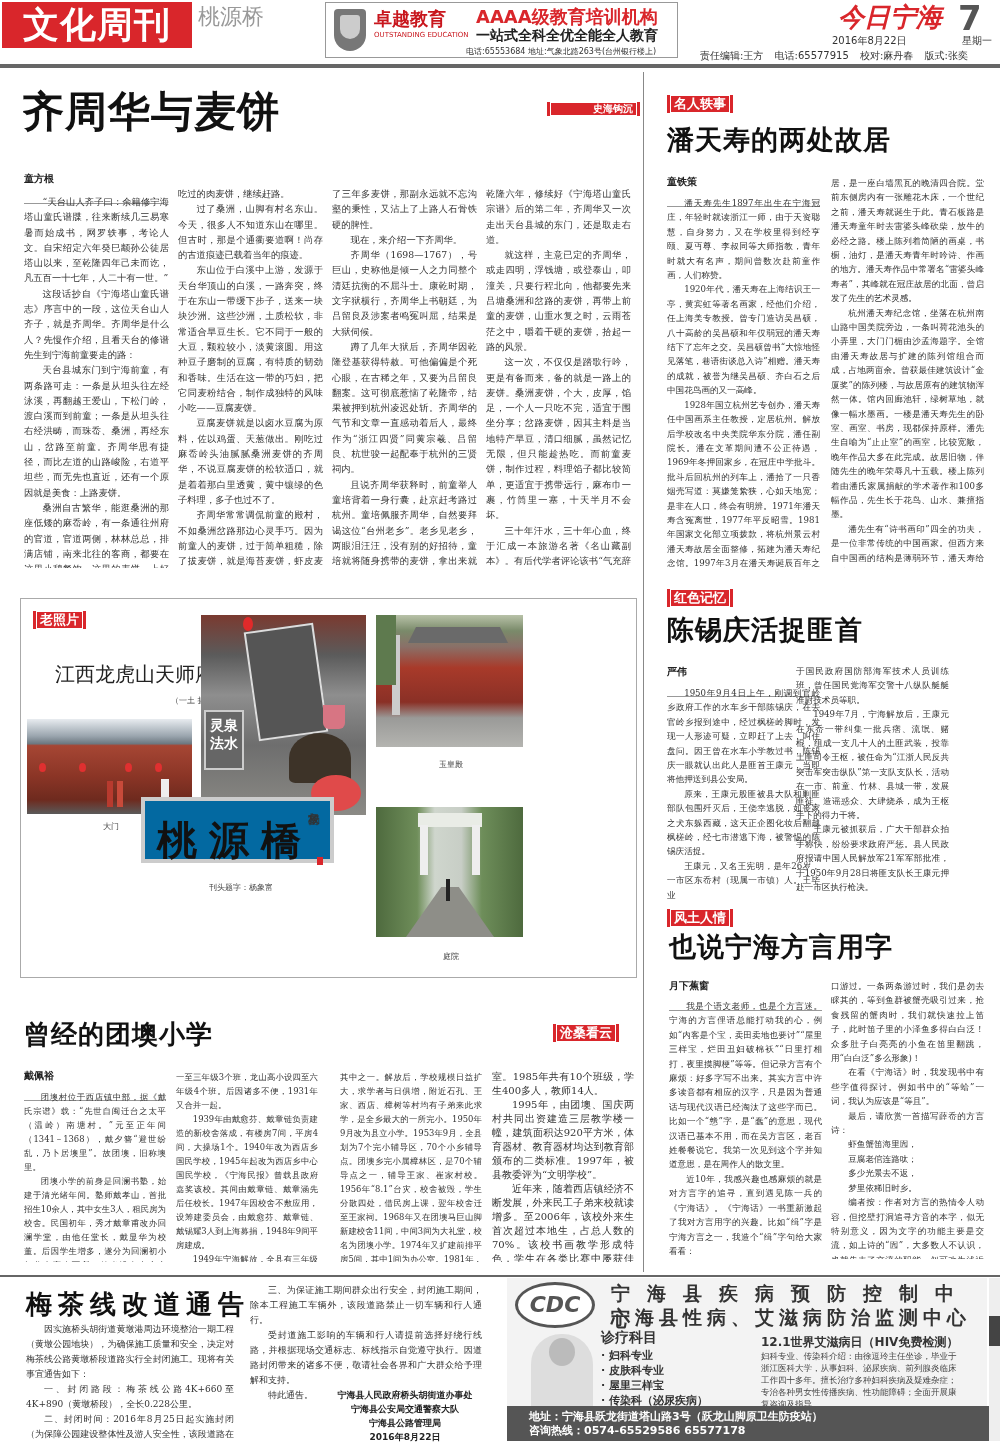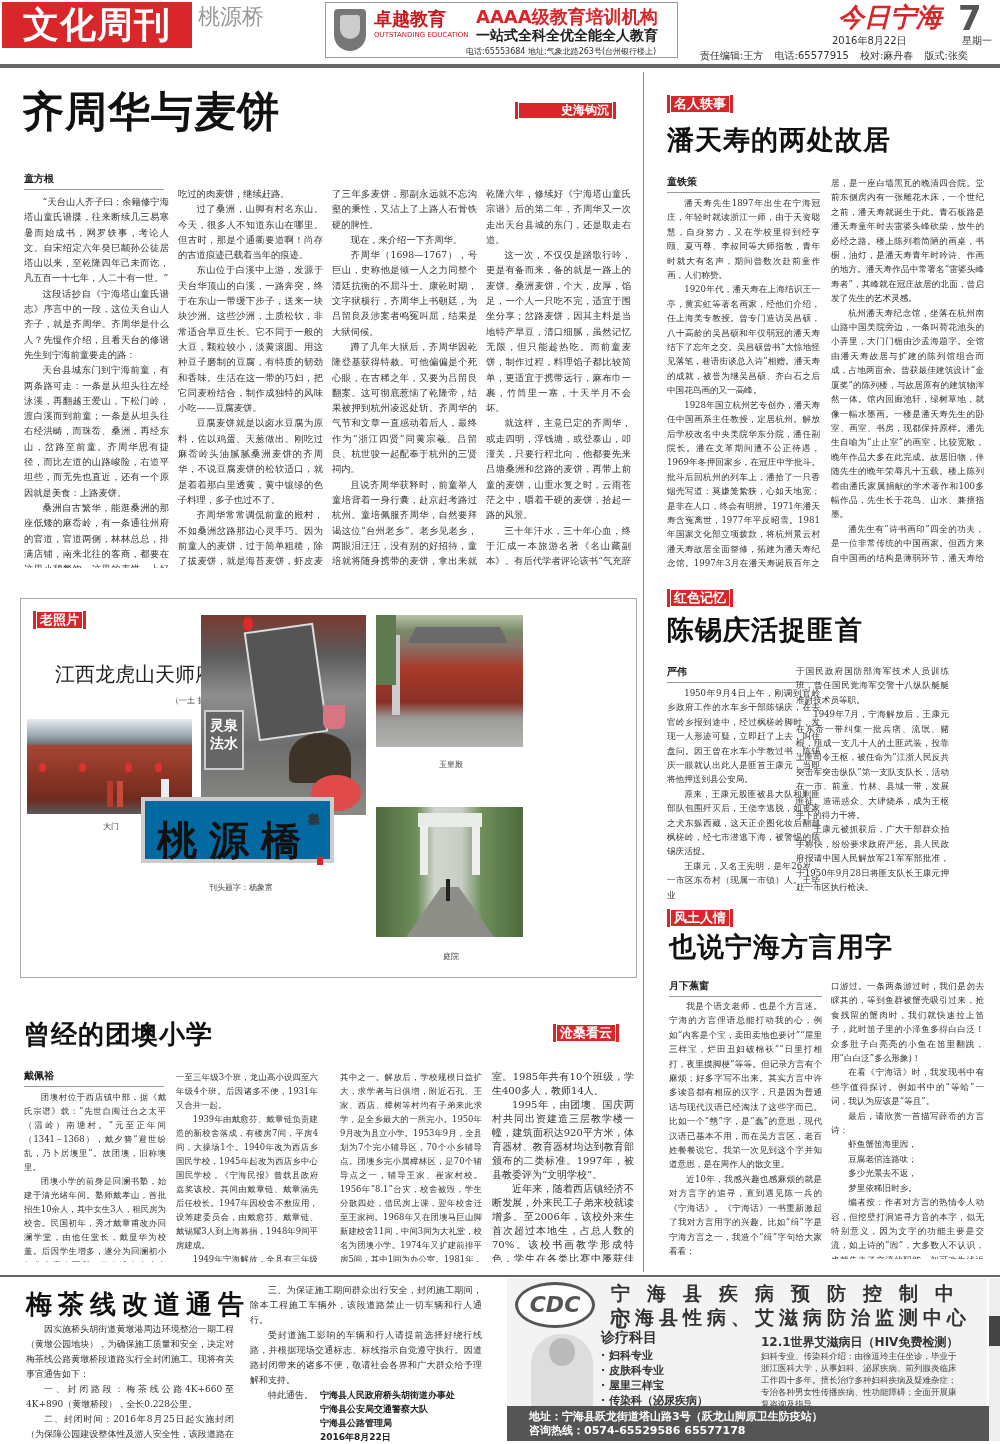"史海钩沉" div.abs { font-size: 12px -> 10px; left: 515px -> 547px }
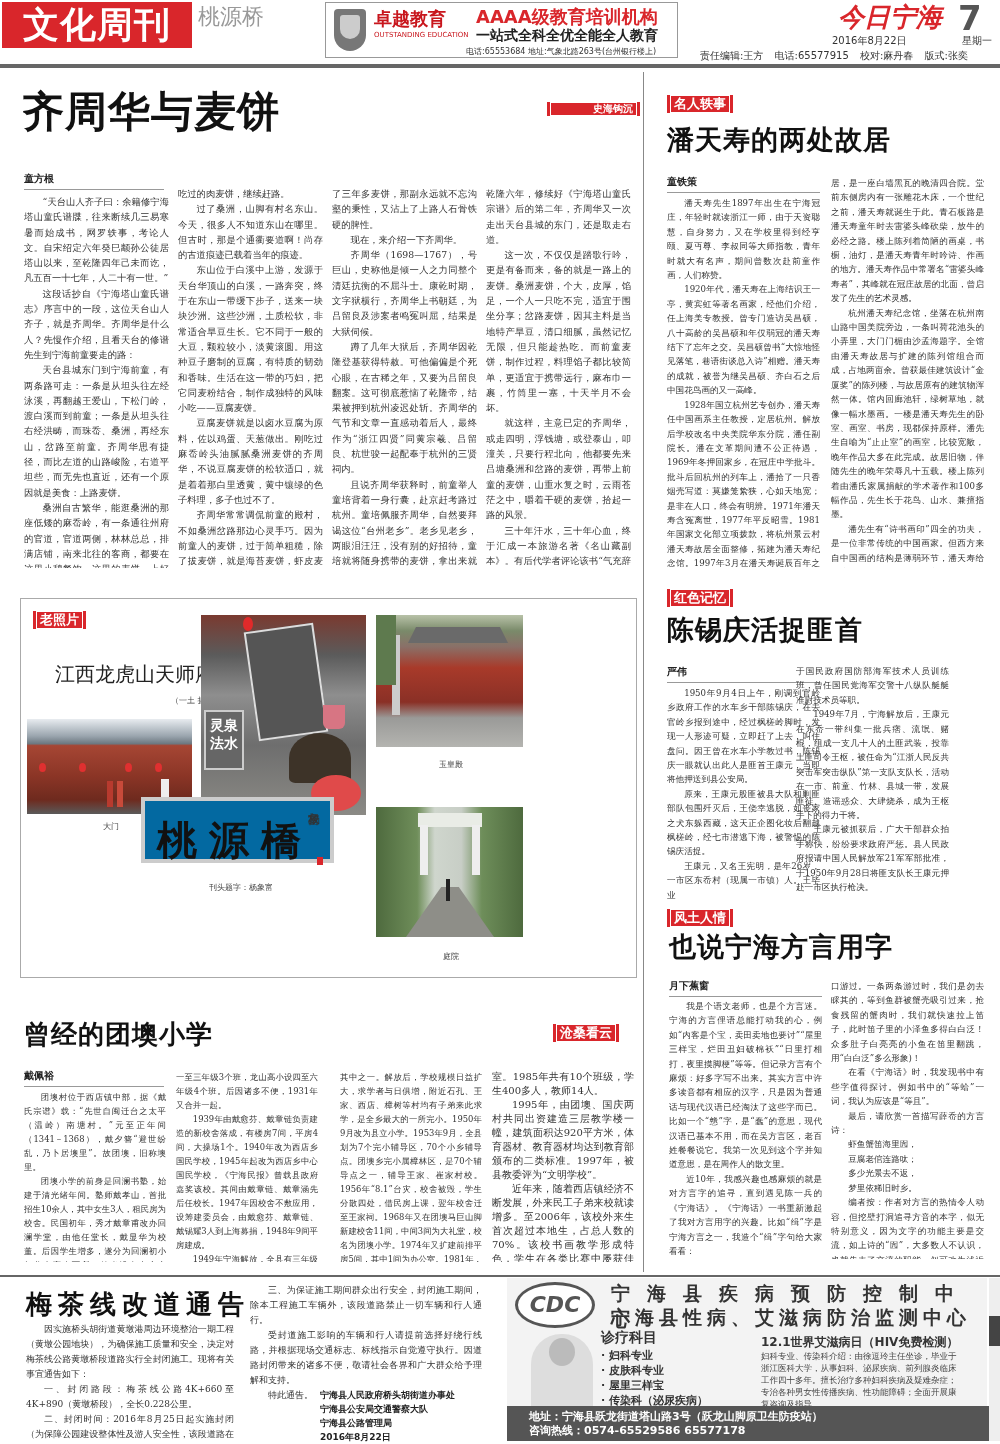"童方根" .byline { padding-bottom: 3px -> 17px }
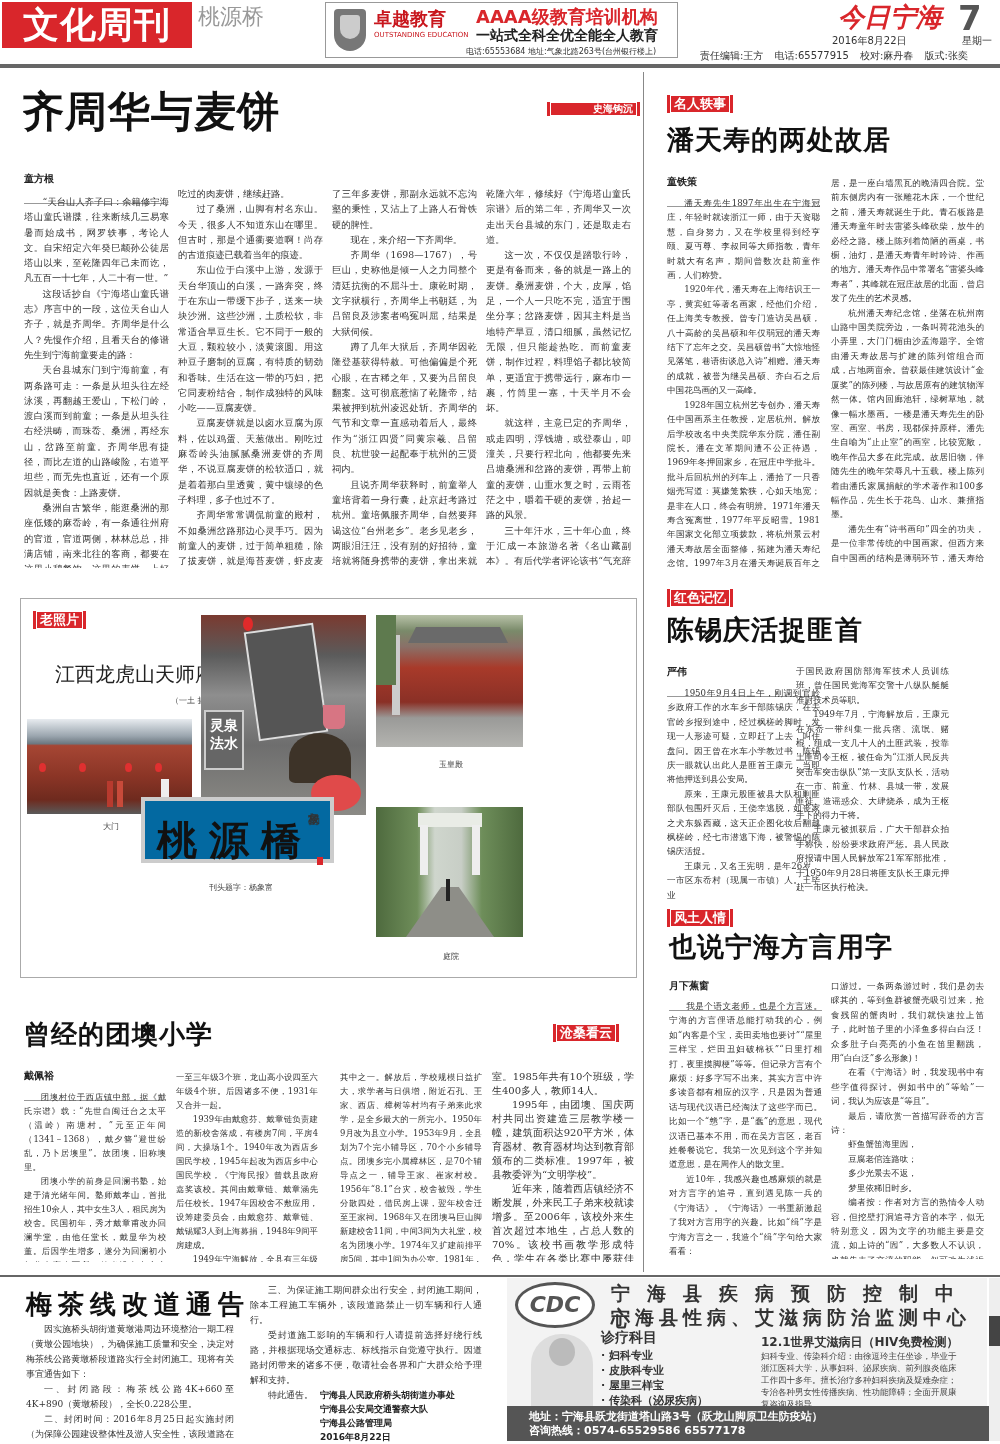"这一次，不仅仅是踏歌行吟，更是有备而来，备的就是一路上的麦饼。桑洲麦饼，个大，皮" p { order: before "就这样，主意已定的齐周华，或走四明，浮钱塘，或登泰山，叩潼关，只要行程北向，他都" -> after "就这样，主意已定的齐周华，或走四明，浮钱塘，或登泰山，叩潼关，只要行程北向，他都" }
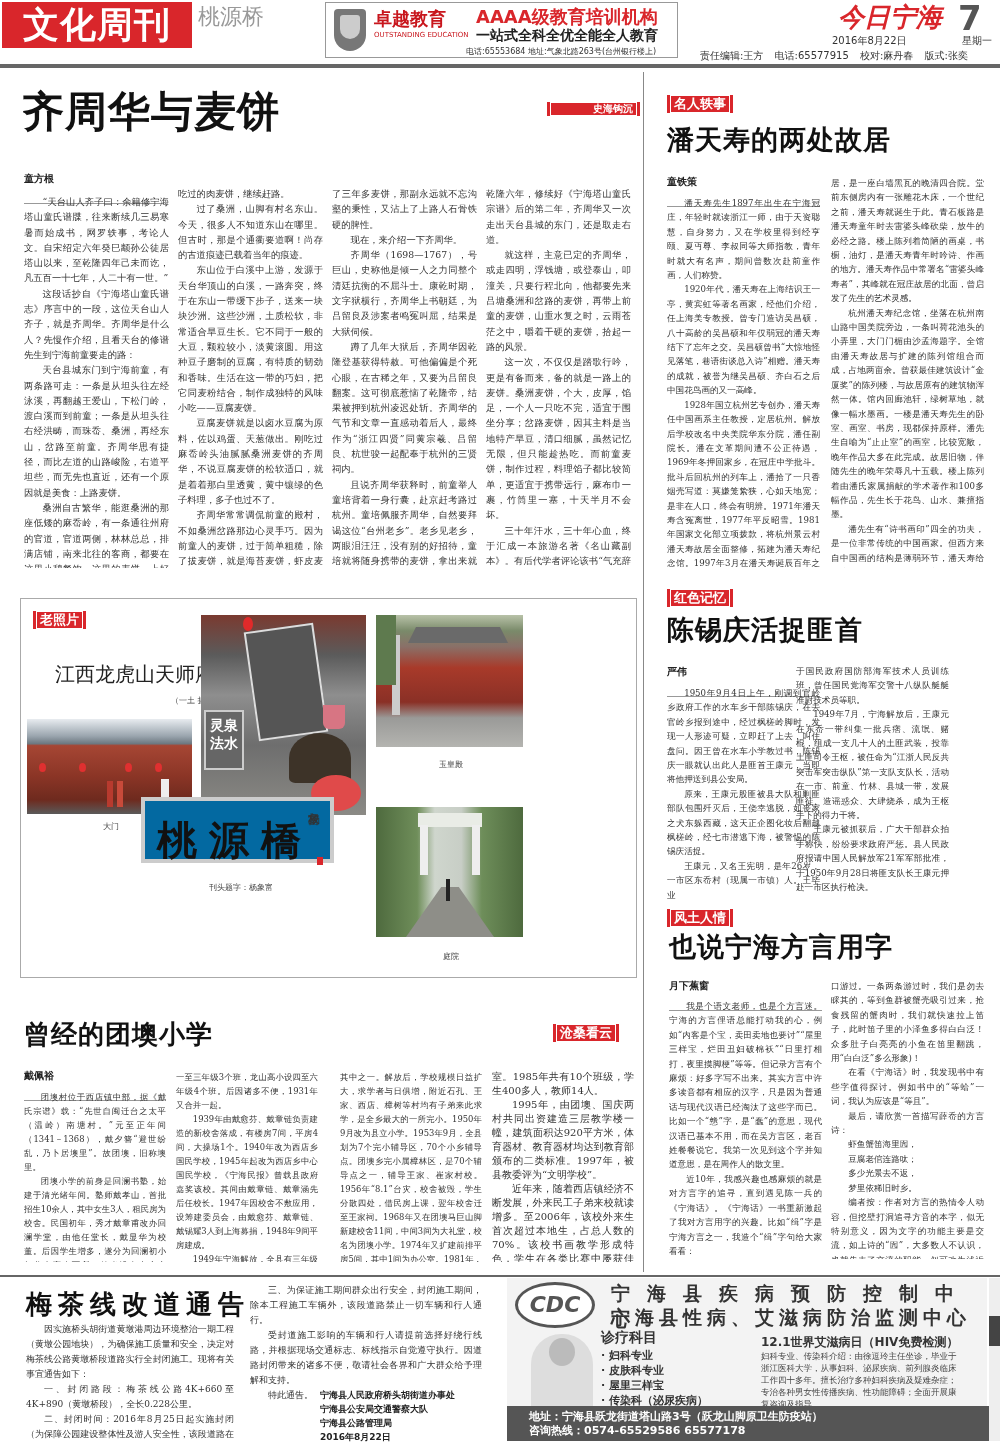"宁海县人民政府桥头胡街道办事处" .sign { text-align: left -> center }
